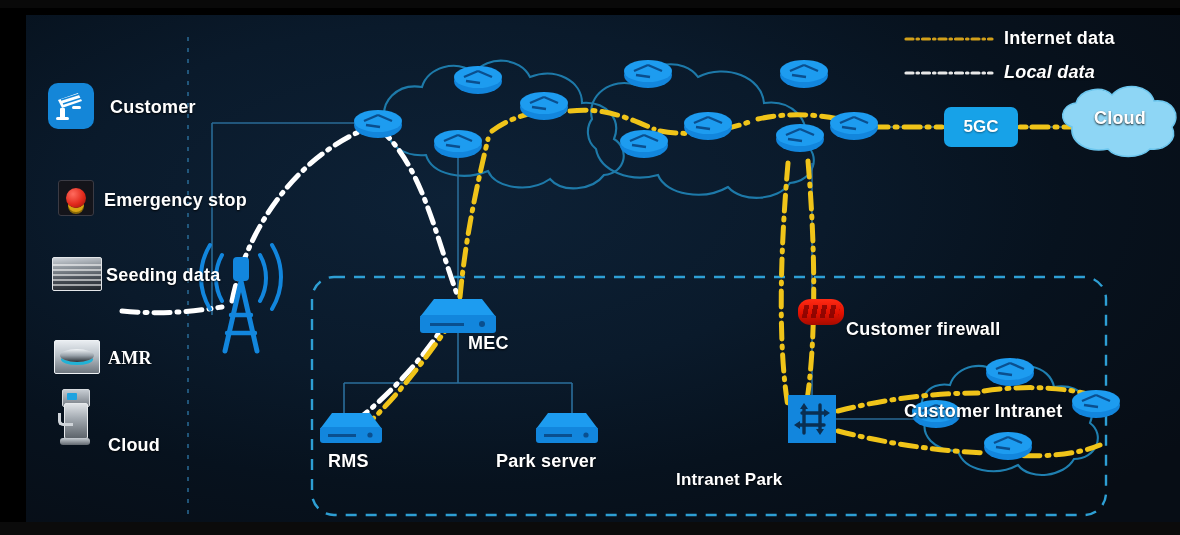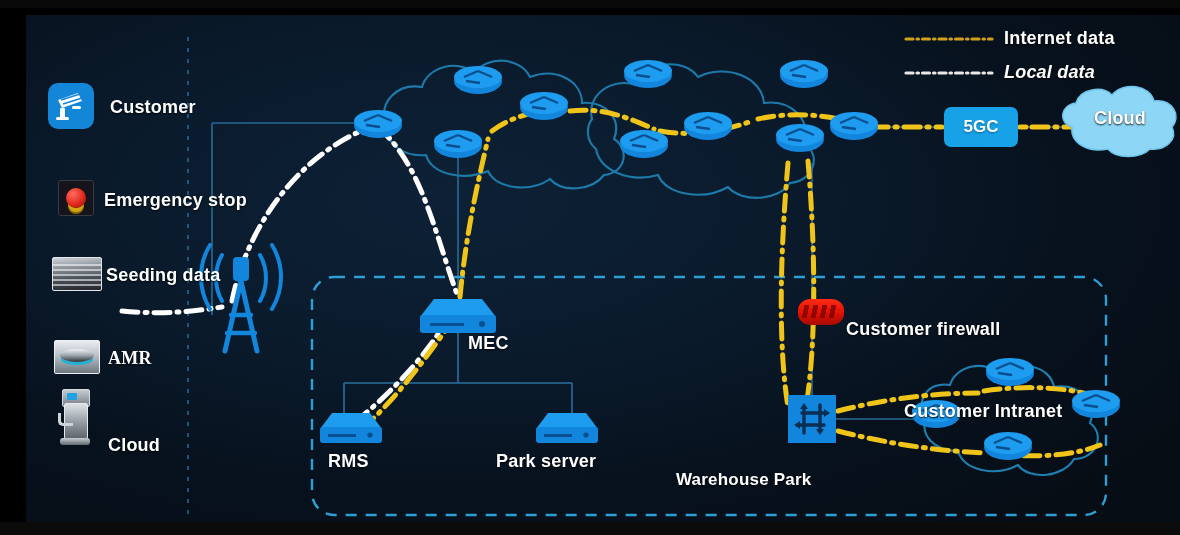"Warehouse Park" div.lbl { text: Warehouse -> Intranet }
